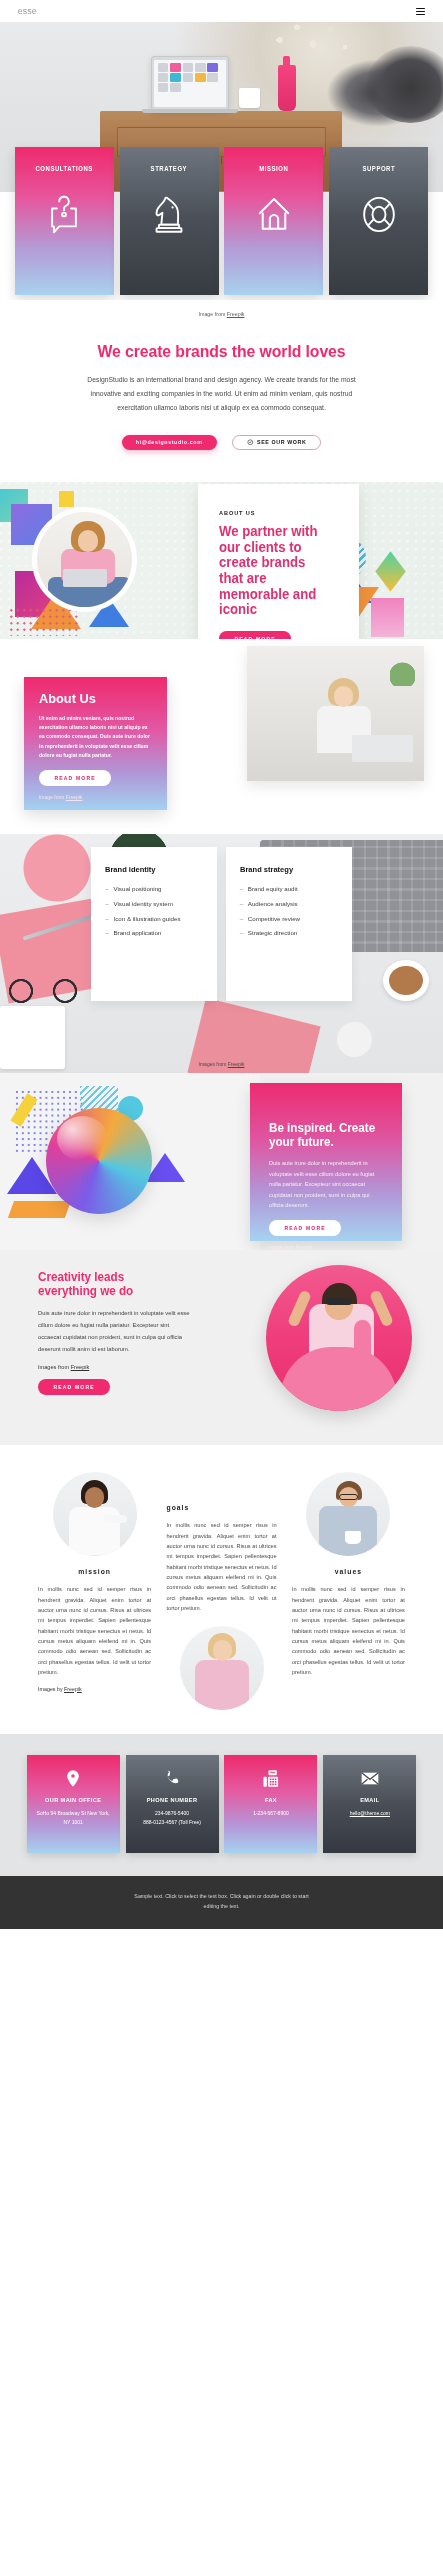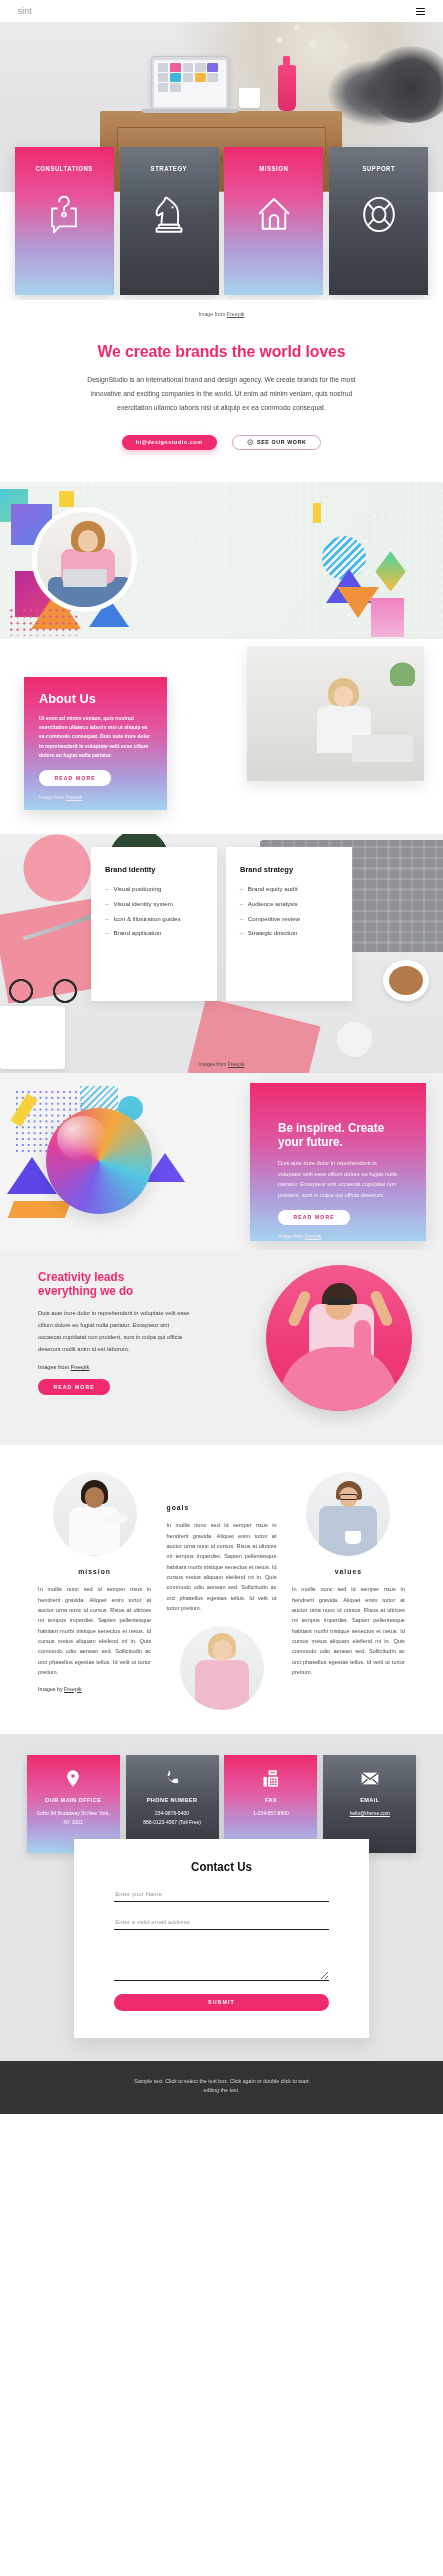"sint" div.logo-text { text: sint -> esse }
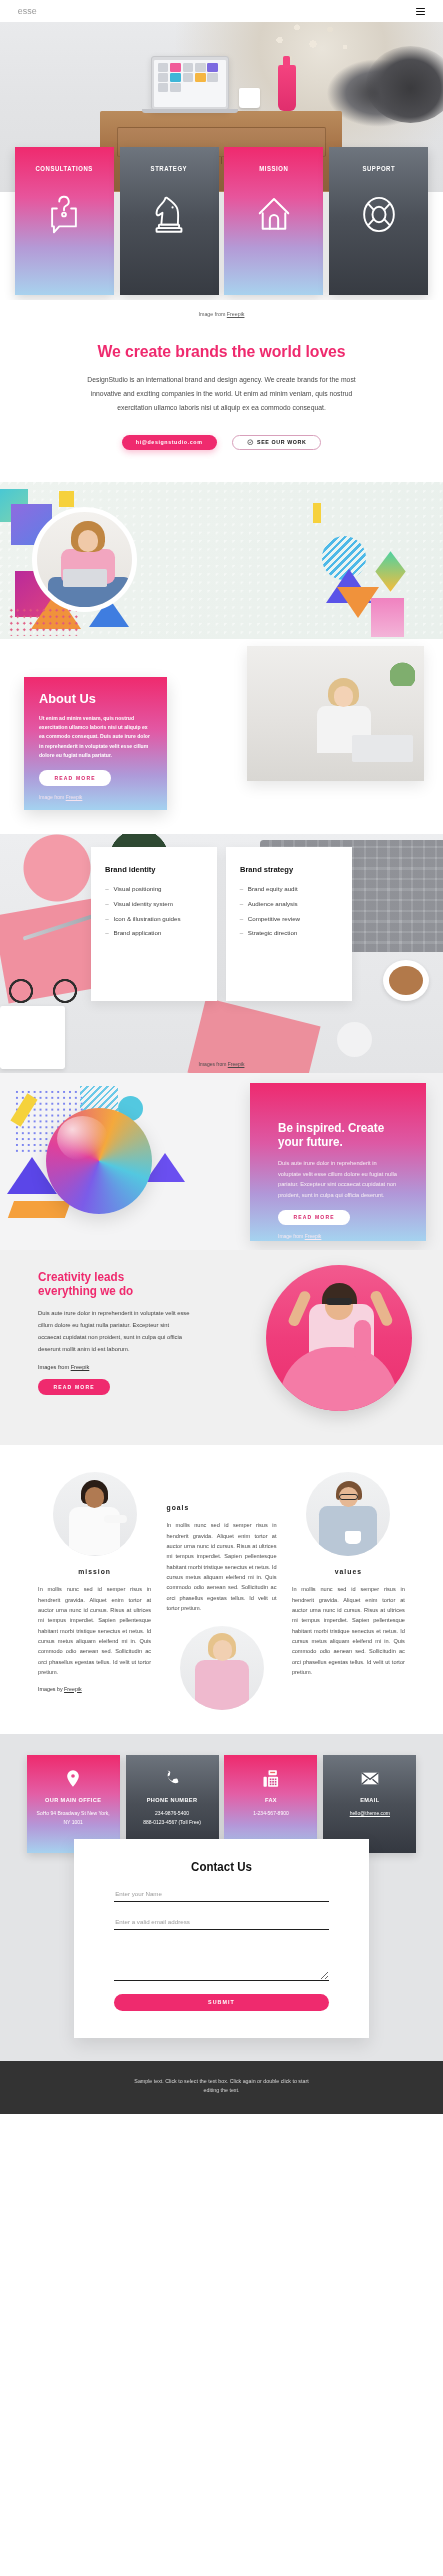"We partner with our clients" div.partner-panel { html: none -> <div> <div>ABOUT US</div> <h2>We partner with our clients to create brands that are memorable and iconic</h2> <button>READ MORE</button> </div> }
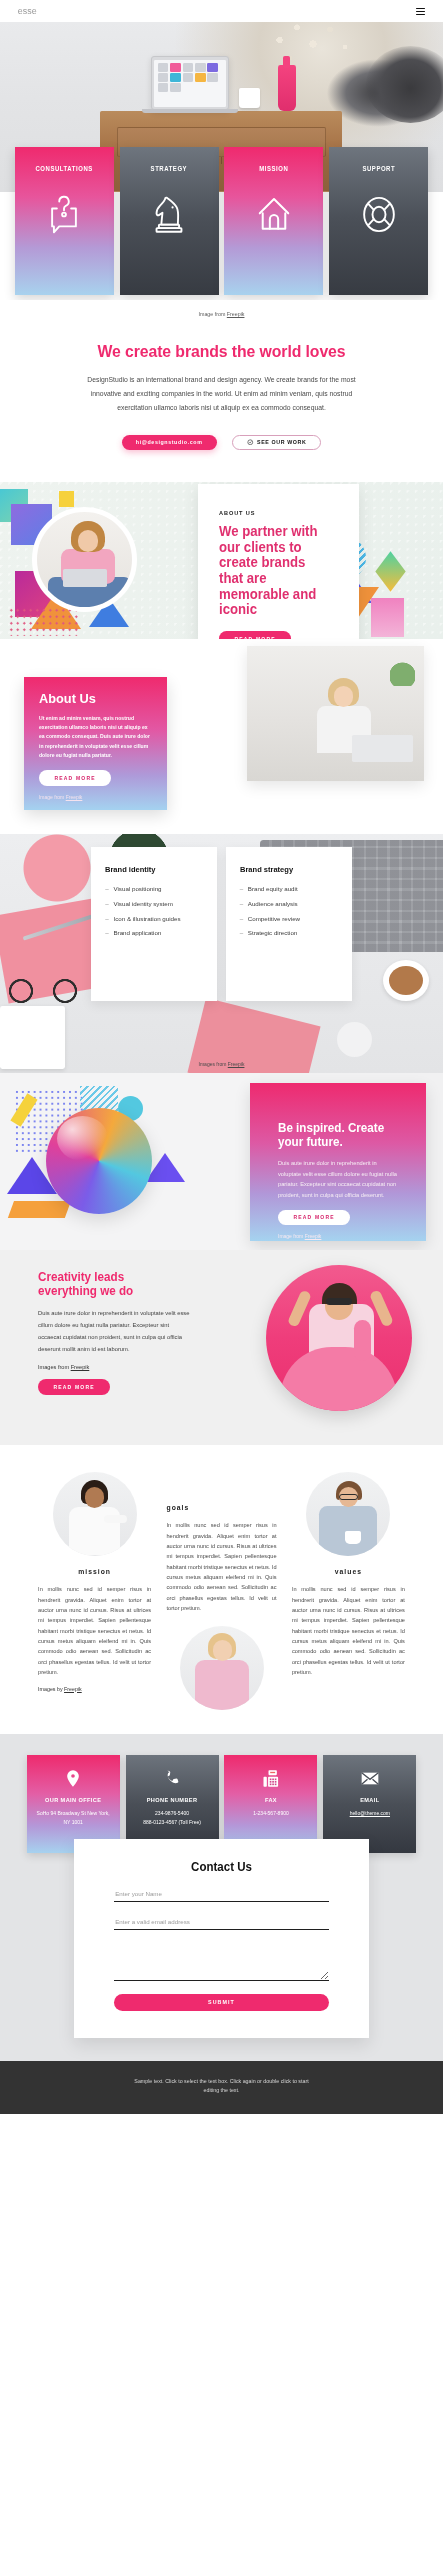"Be inspired. Create your future." .insp-panel { padding: 39px 28px 0 -> 39px 19px 0; width: 176px -> 152px }
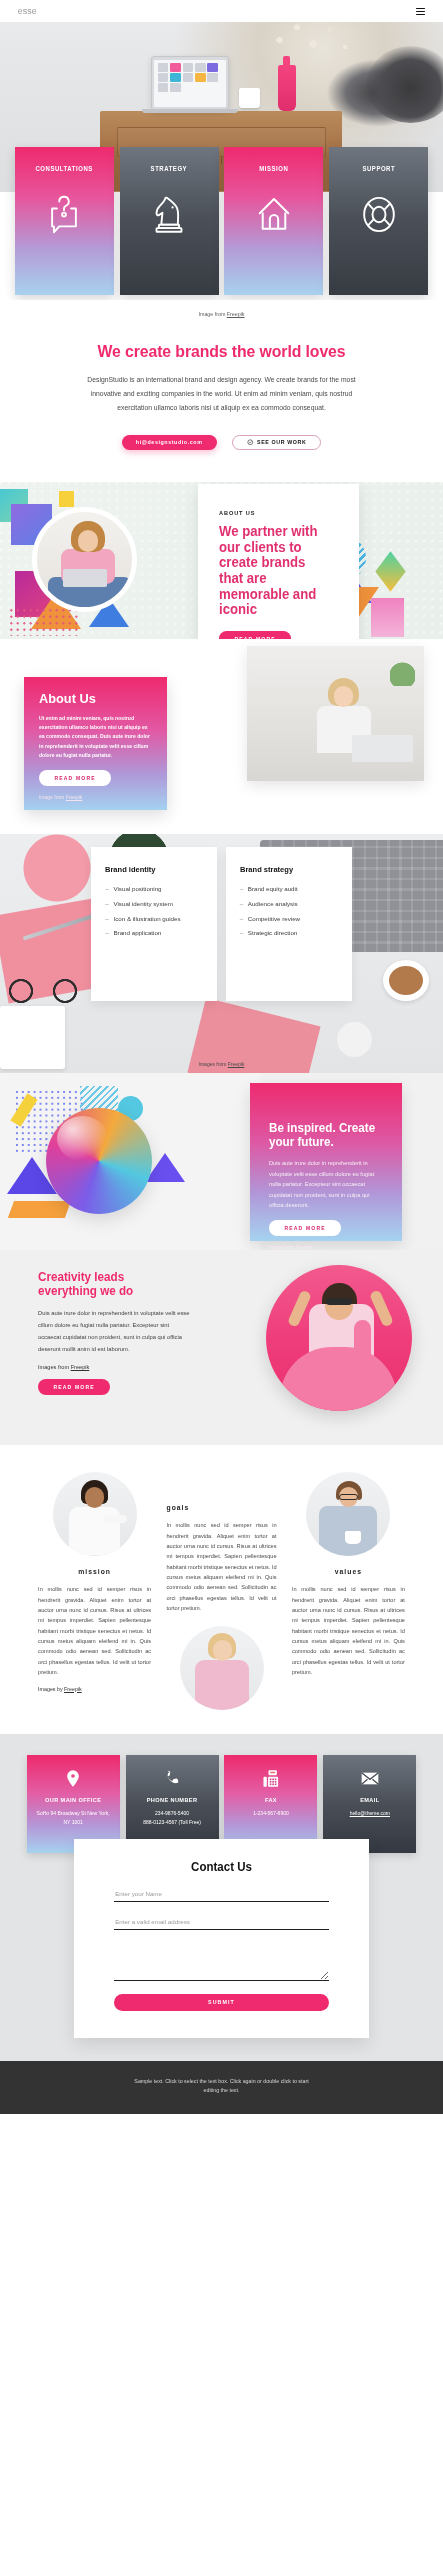"Contact Us" div.form-card { html: <div> <h2>Contact Us</h2> <div> <input> </div> <div> <input> </div> <div> <textarea></textarea> </div> <button>SUBMIT</button> </div> -> none }
